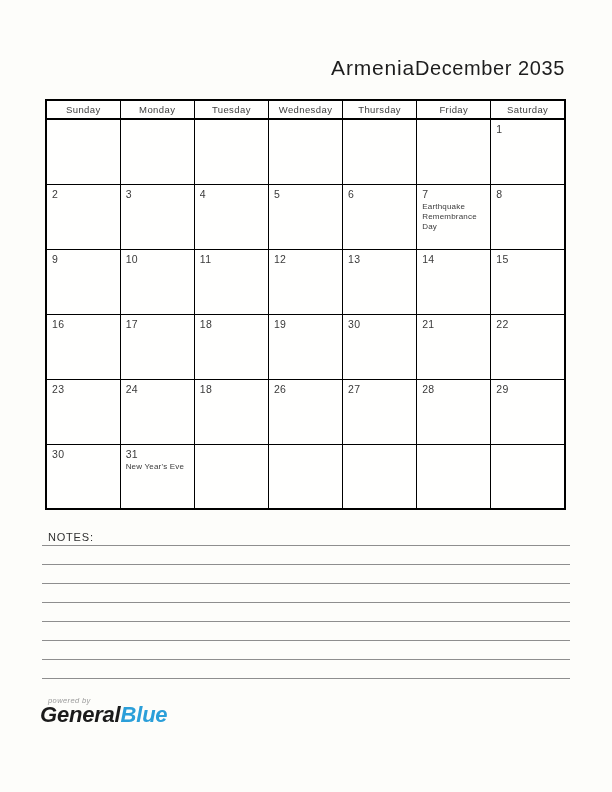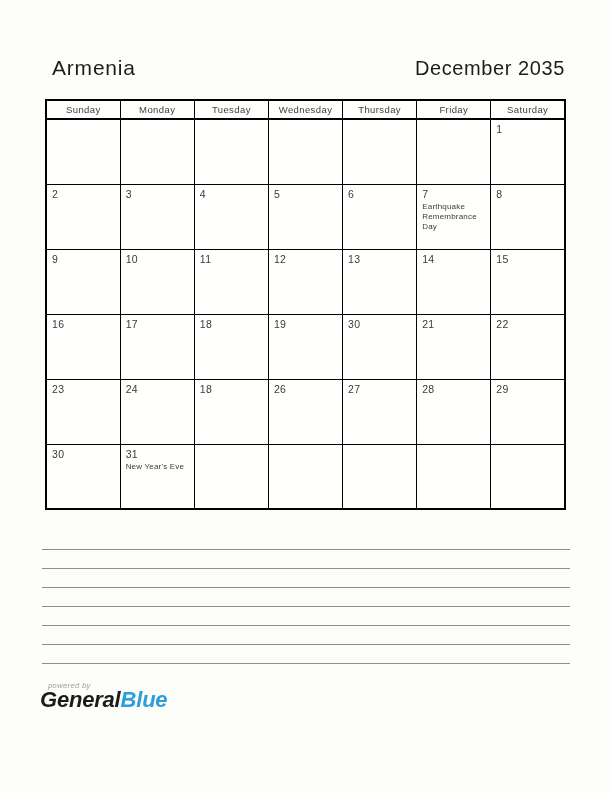"Armenia" .page-header { justify-content: space-between -> flex-end }
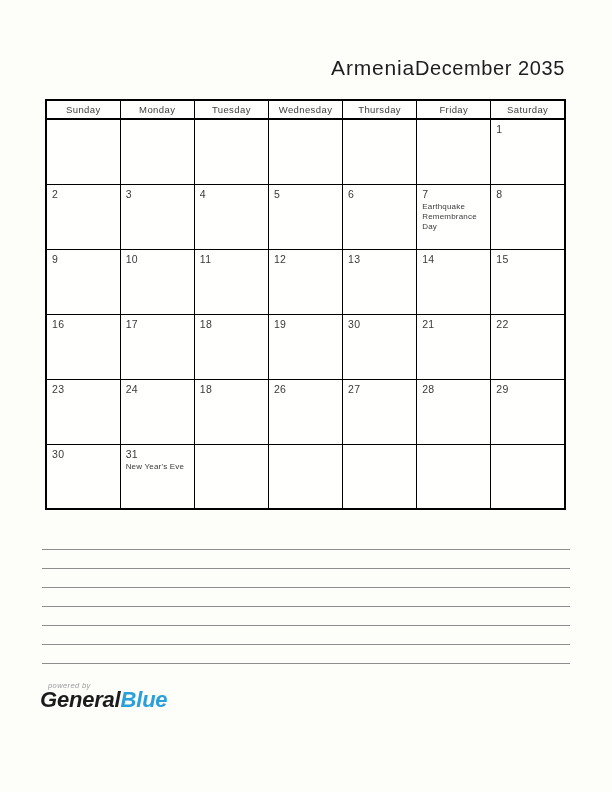"NOTES:" div.notes-first-line { html: none -> <div> <span>NOTES:</span> </div> }
